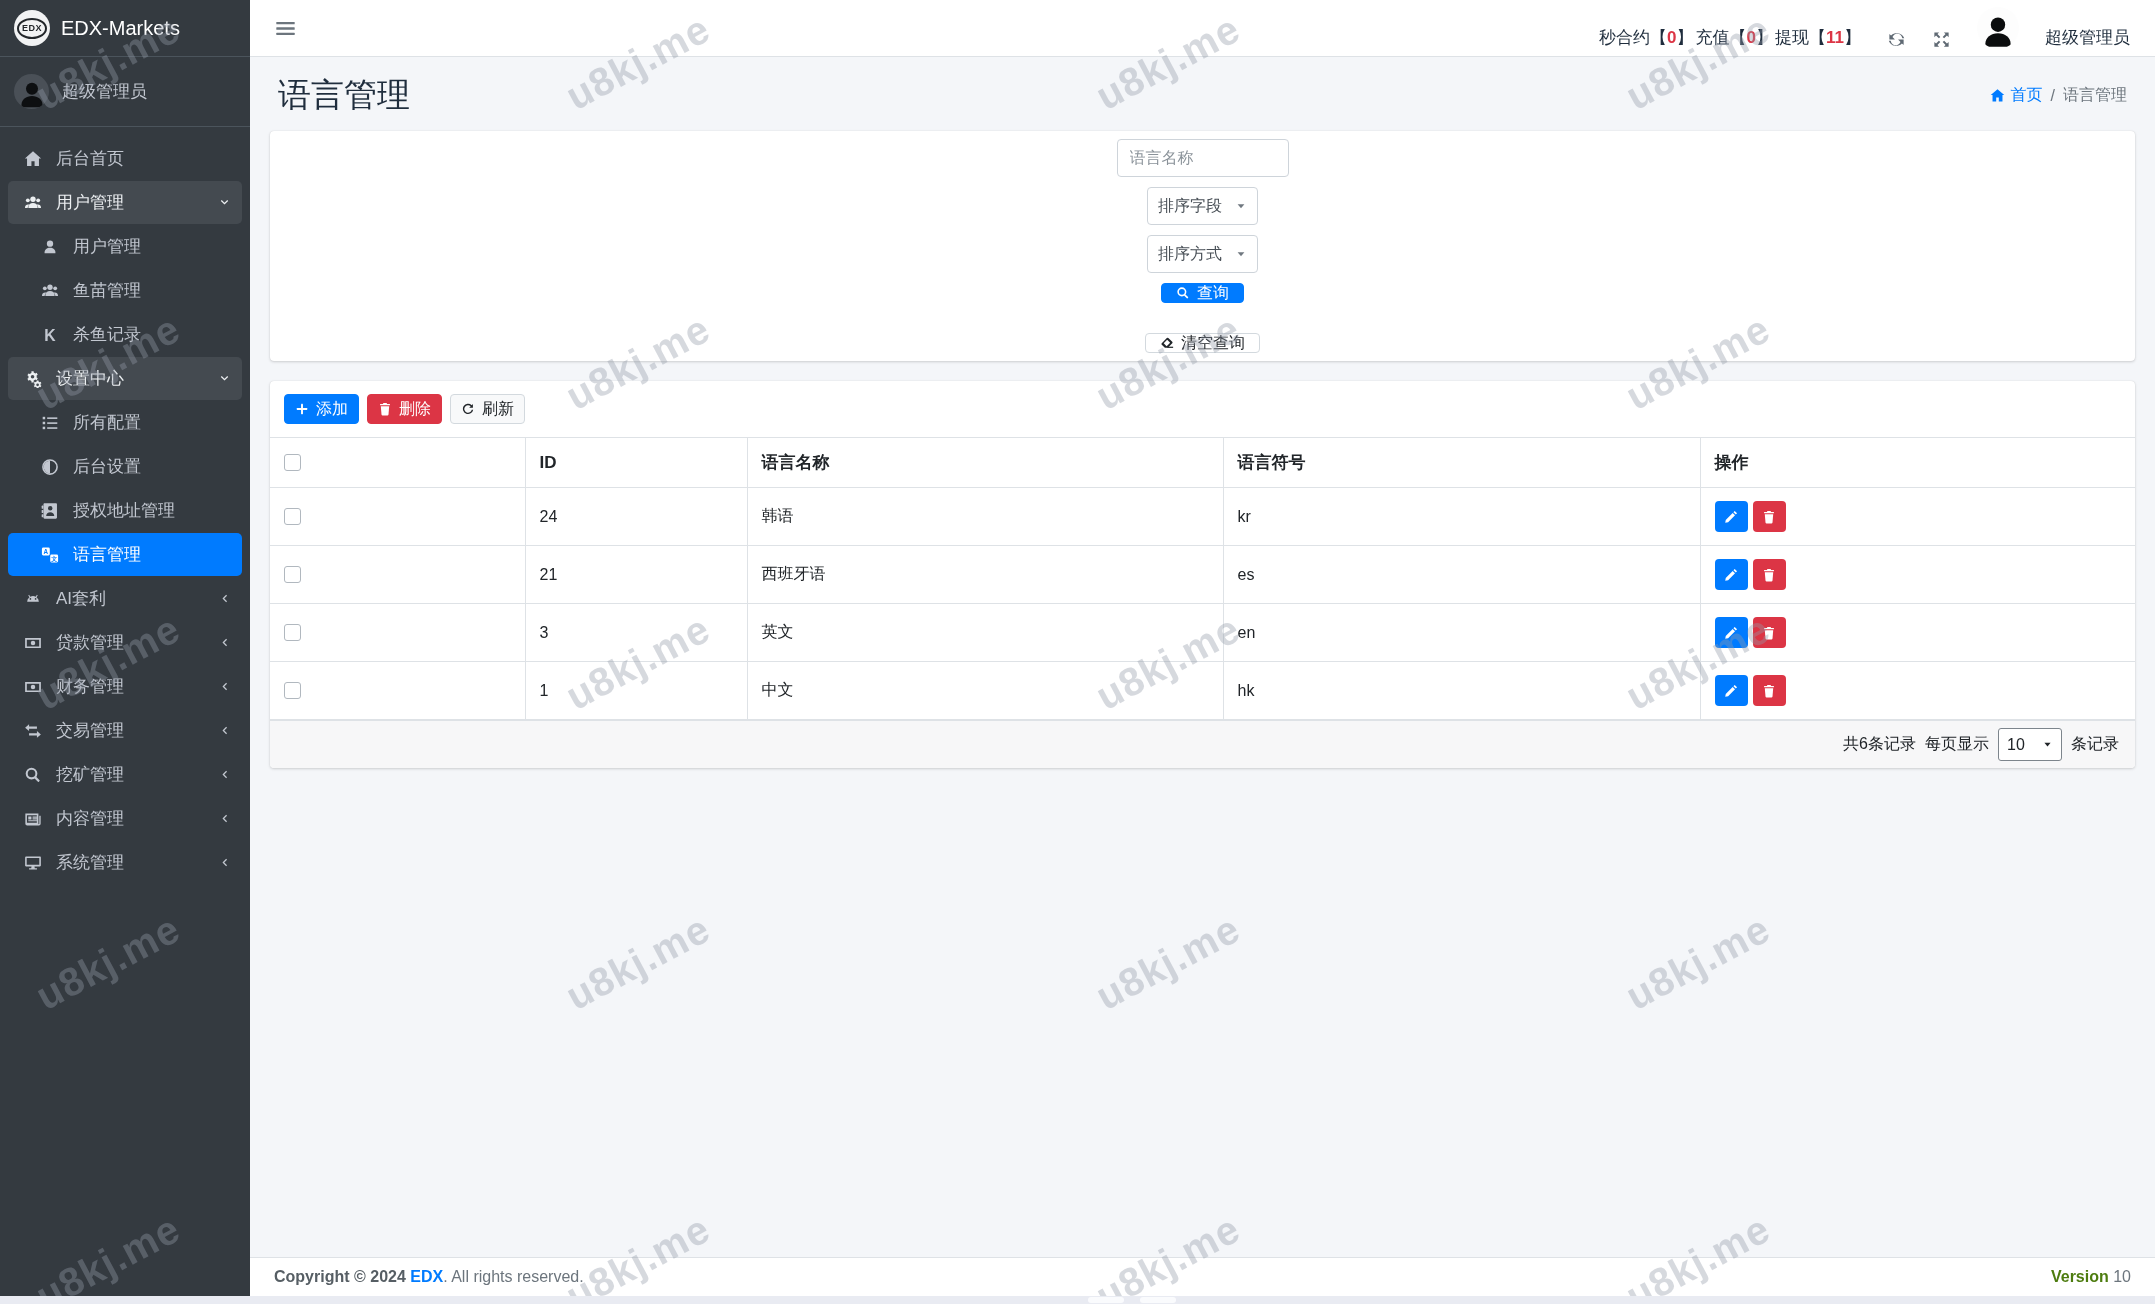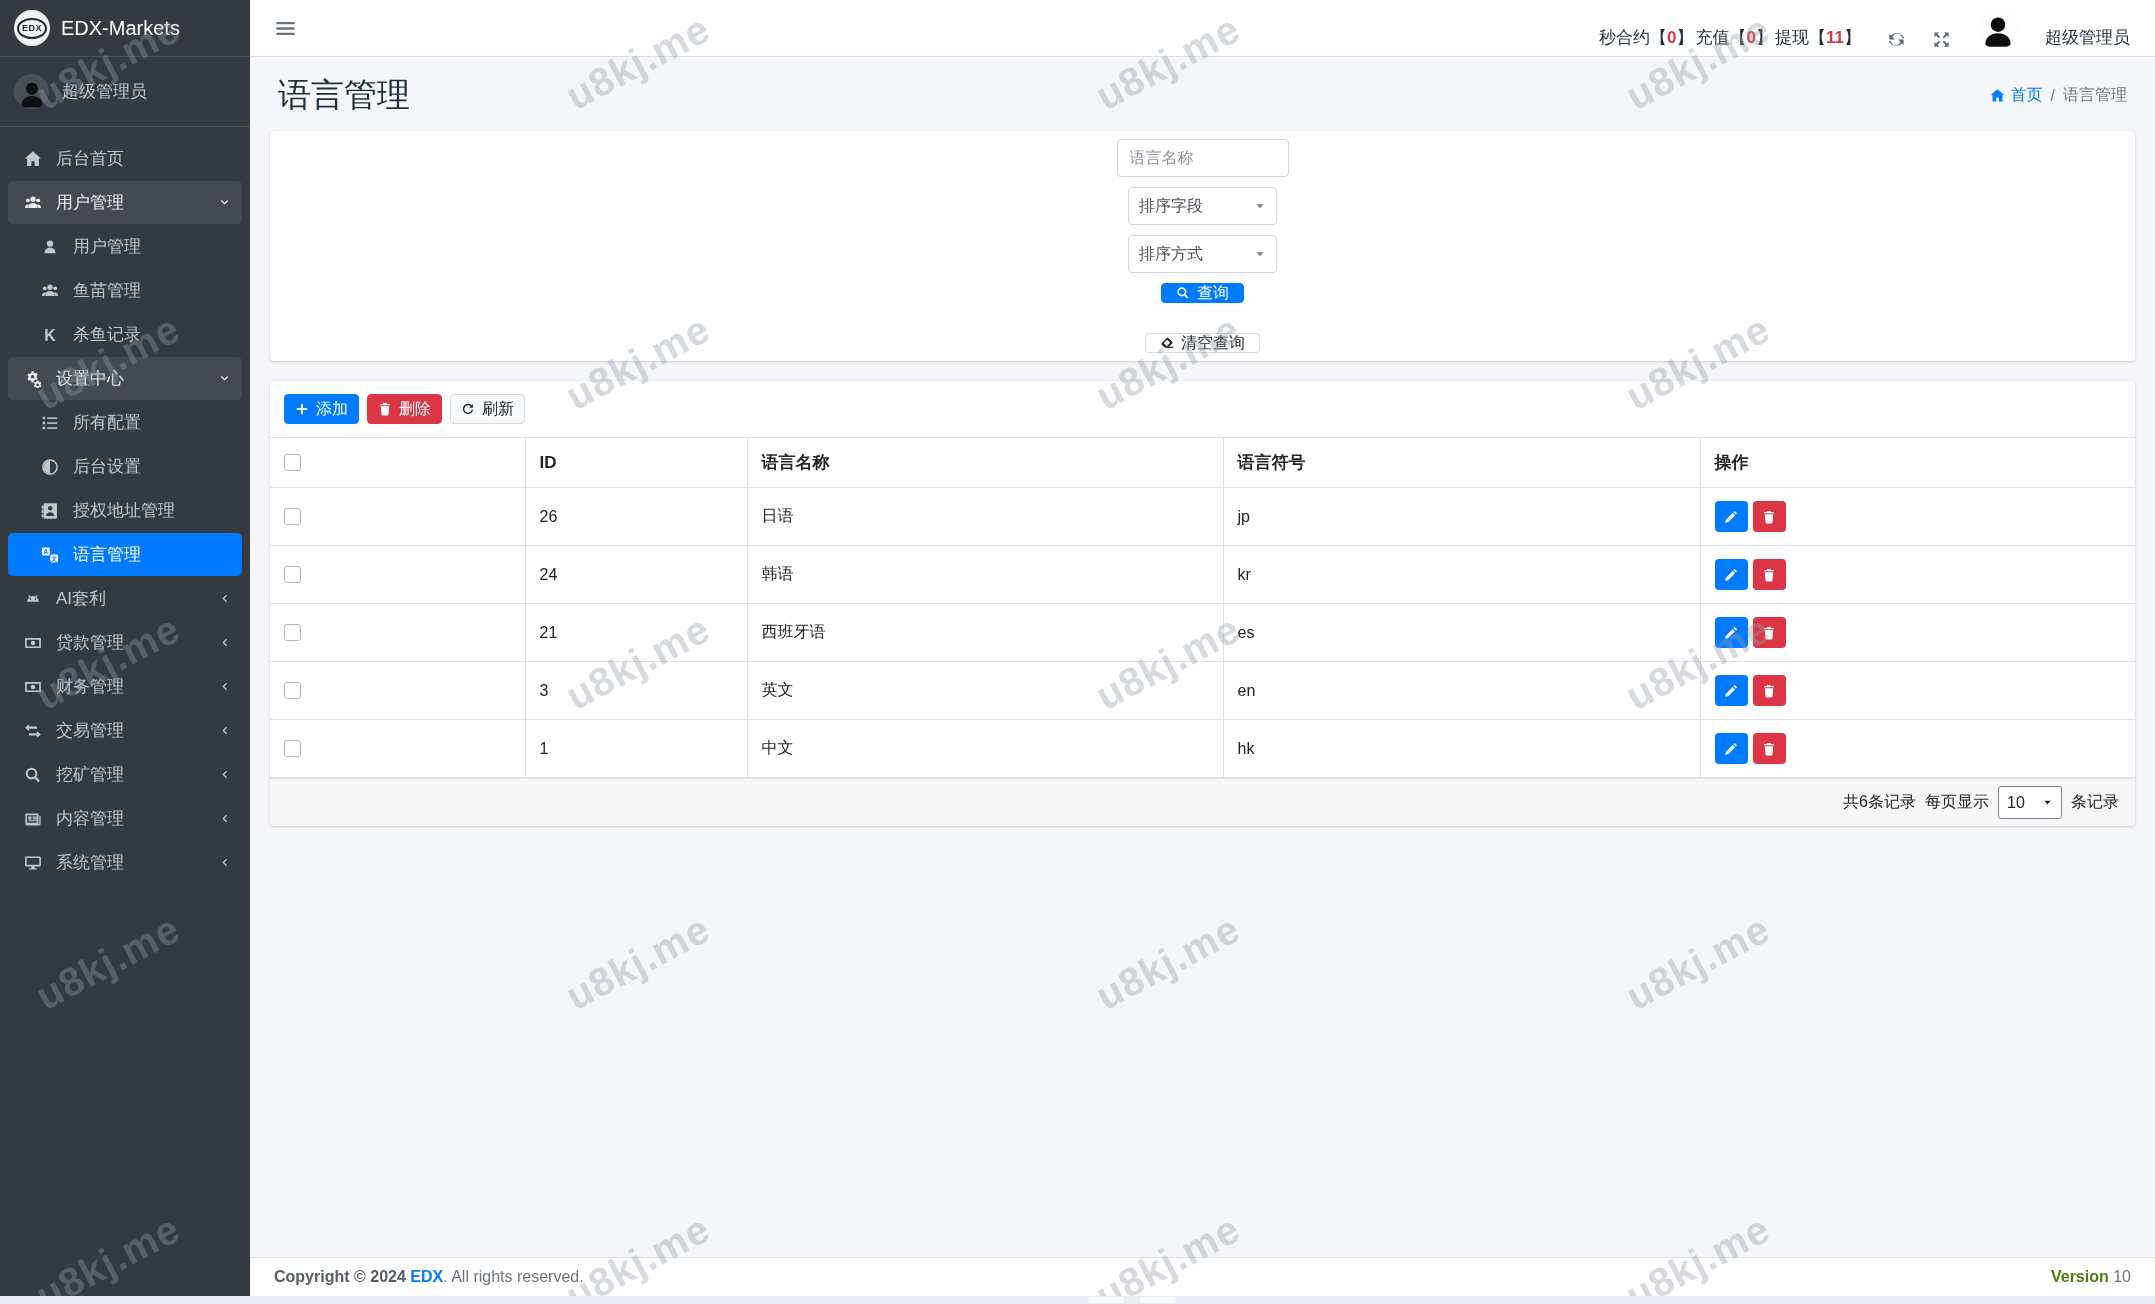"排序字段" .fselect { width: 149px -> 111px }
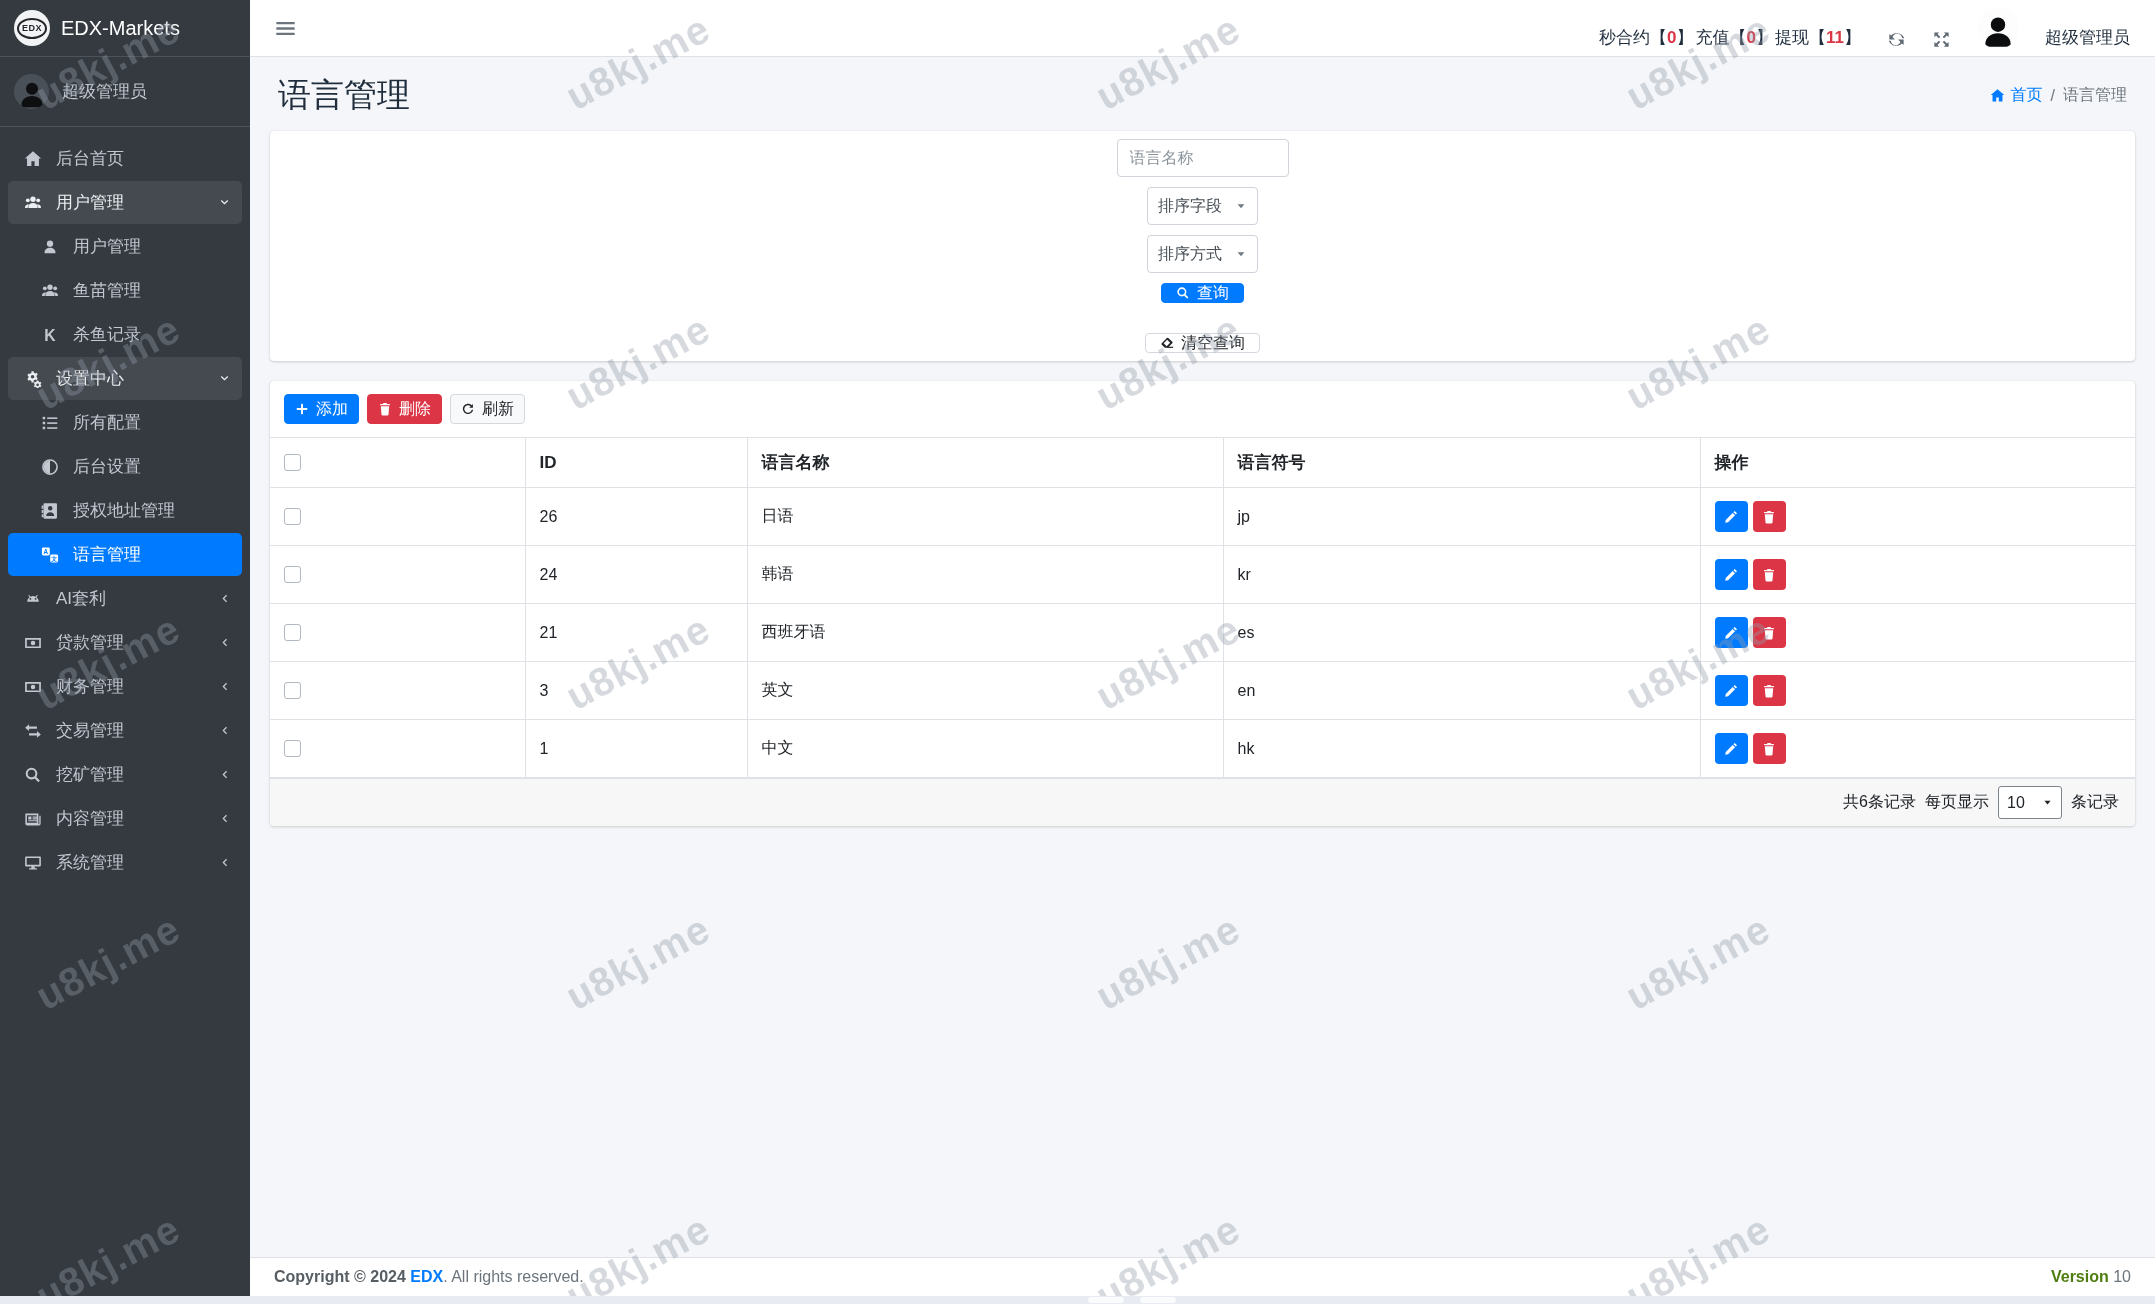"26" tr { html: <tr> <td> <input> </td> <td>26</td> <td>日语</td> <td>jp</td> <td><button> <span> <svg> <path></path> </svg> </span> </button><button> <span> <svg> <path></path> <path></path> </svg> </span> </button></td> </tr> -> none }
